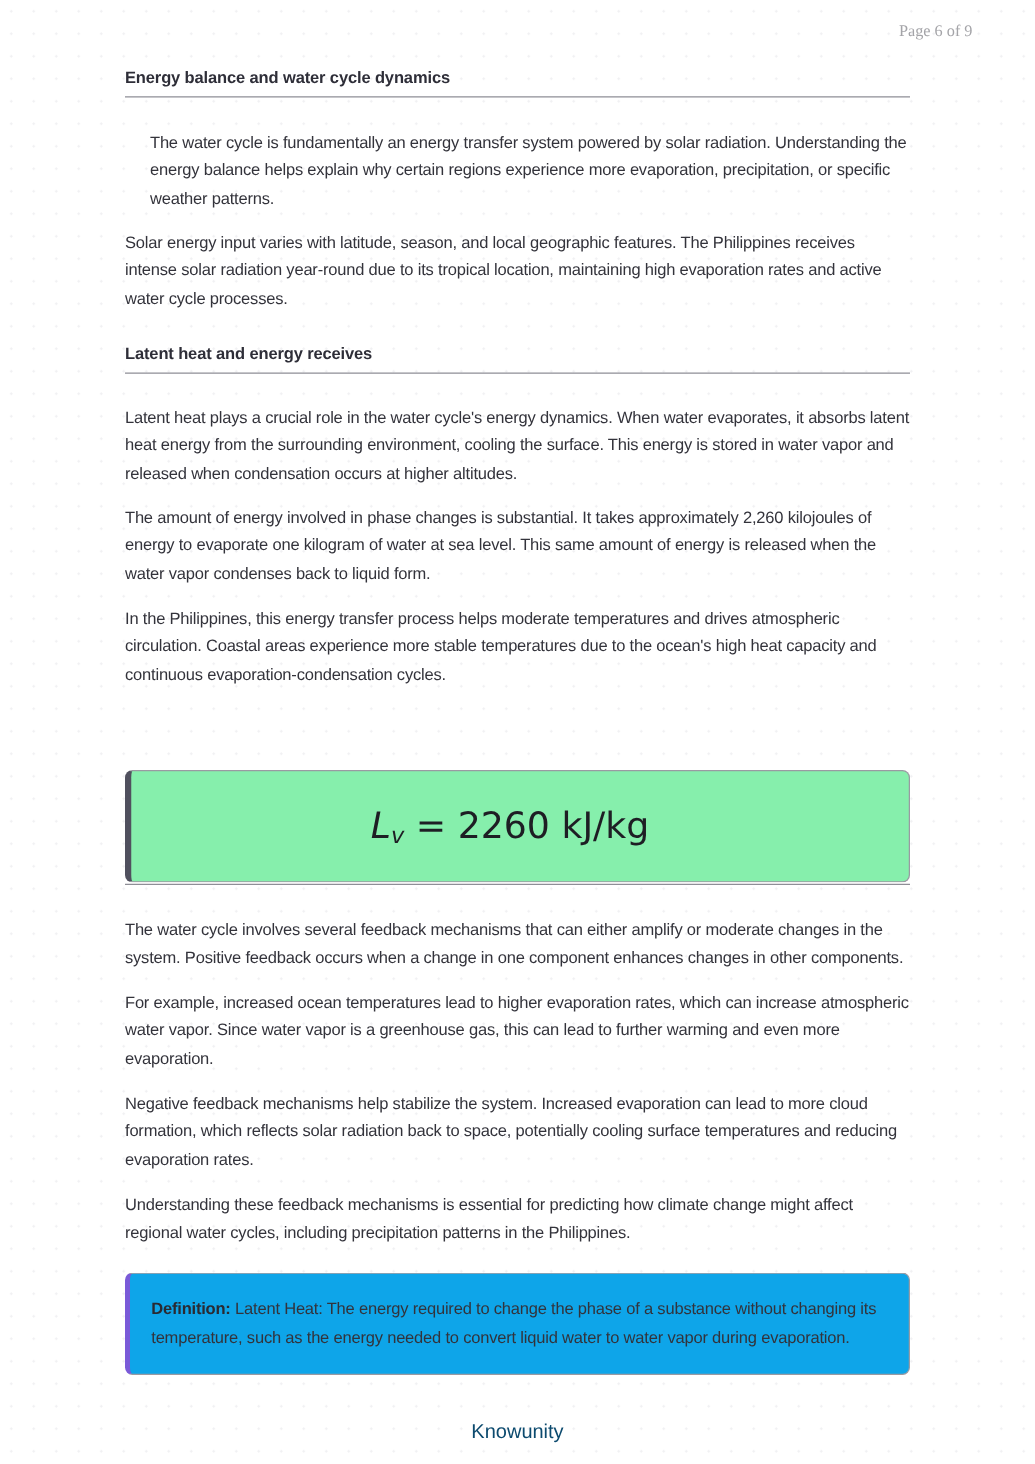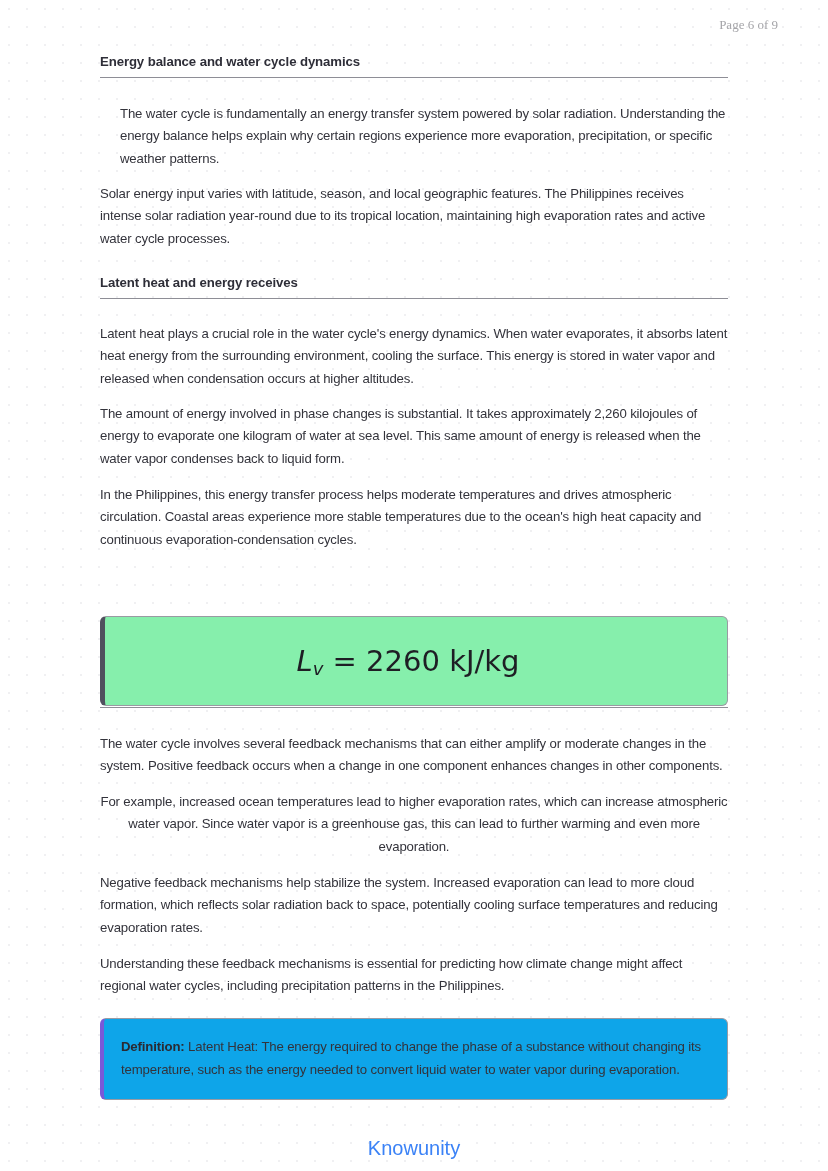"For example, increased ocean" div.para { text-align: center -> none }
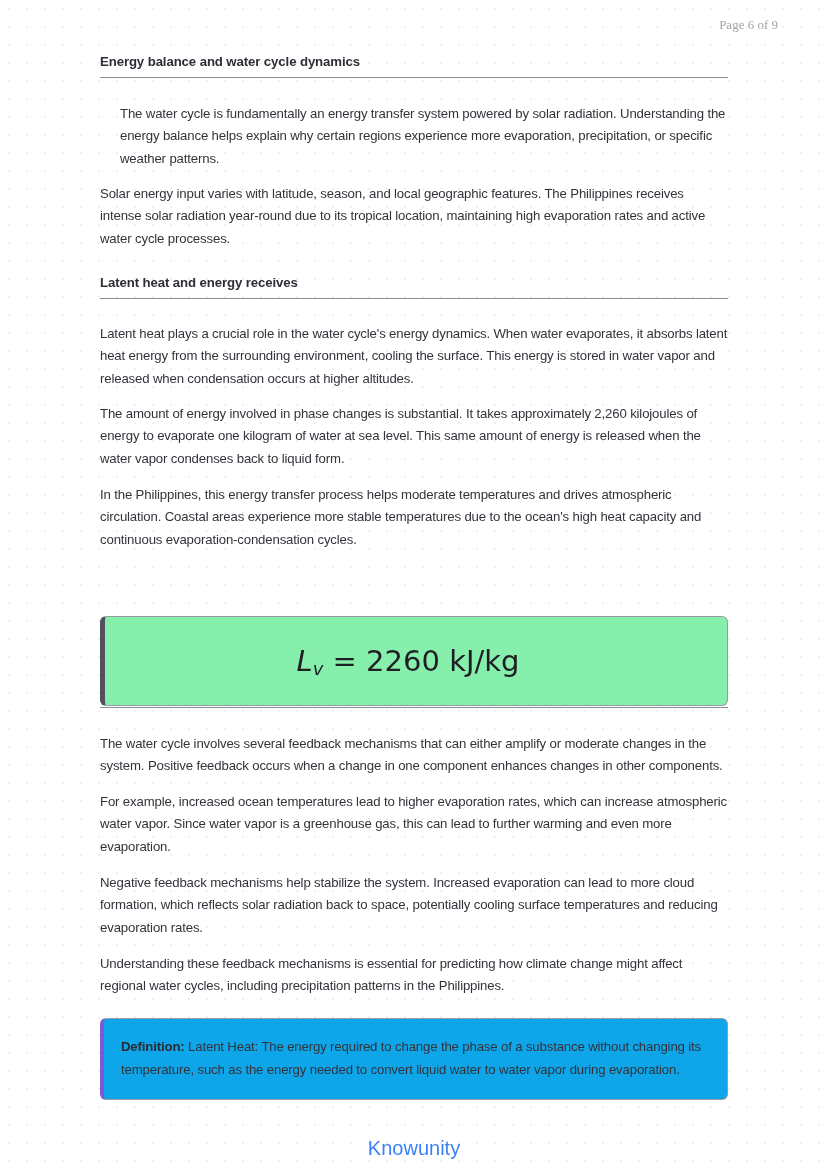"Knowunity" .footer { color: #3b82f6 -> #0c4a6e; font-size: 20px -> 16px }
